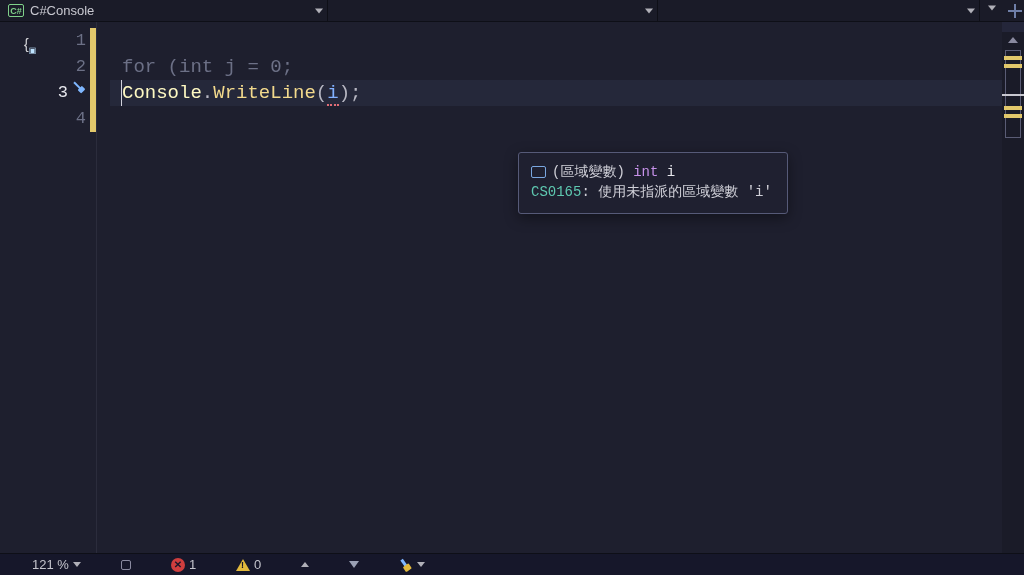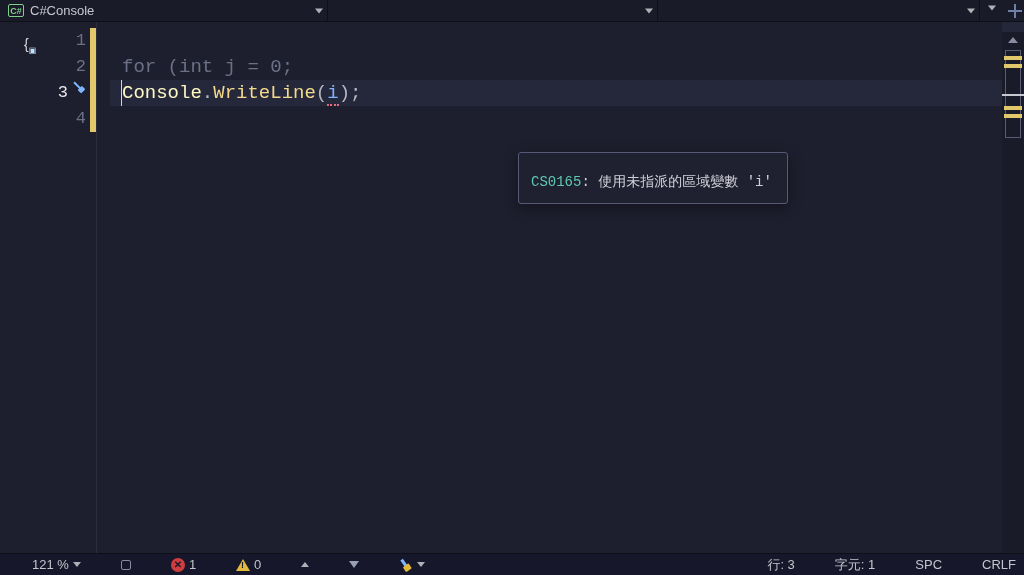"(區域變數) int i" div.ht-line1 { html: none -> <div> <span></span> <span> <span>(區域變數) </span><span>int</span><span> i</span> </span> </div> }
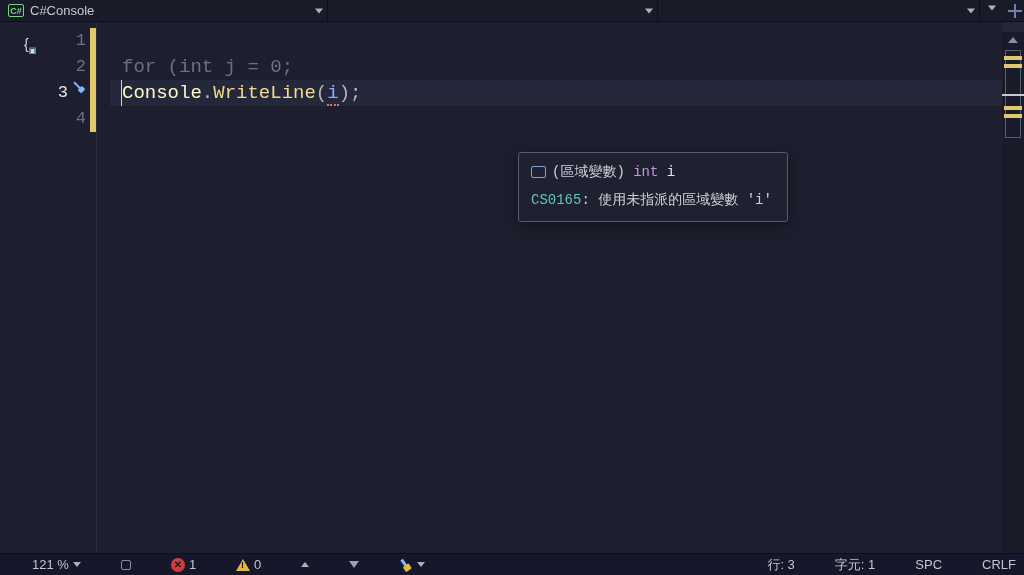"CS0165: 使用未指派的區域變數 'i'" .ht-line2 { margin-top: 10px -> 2px }
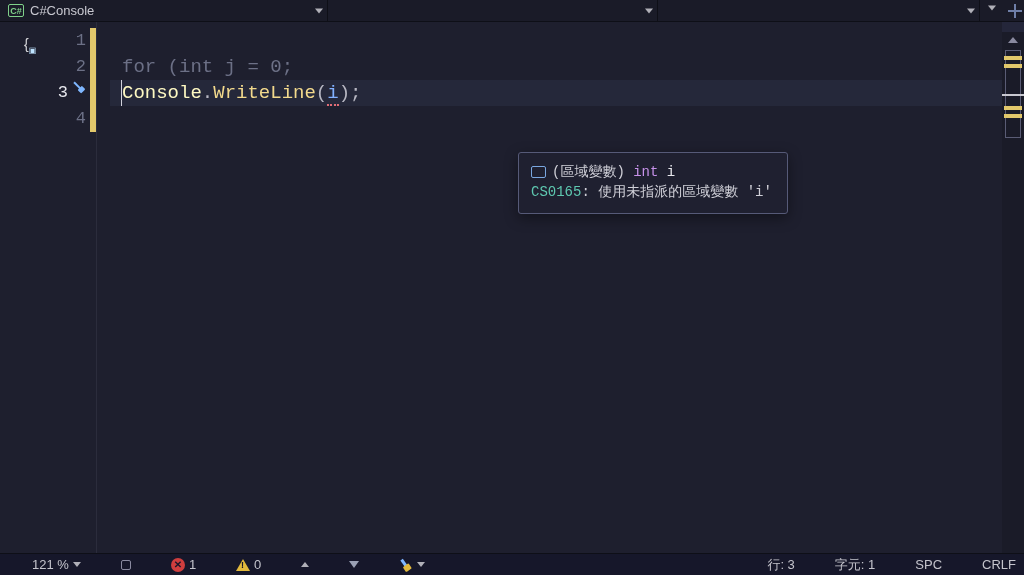"行: 3" div.sb-right { html: <div> <div>行: 3</div> <div>字元: 1</div> <div>SPC</div> <div>CRLF</div> </div> -> none }
